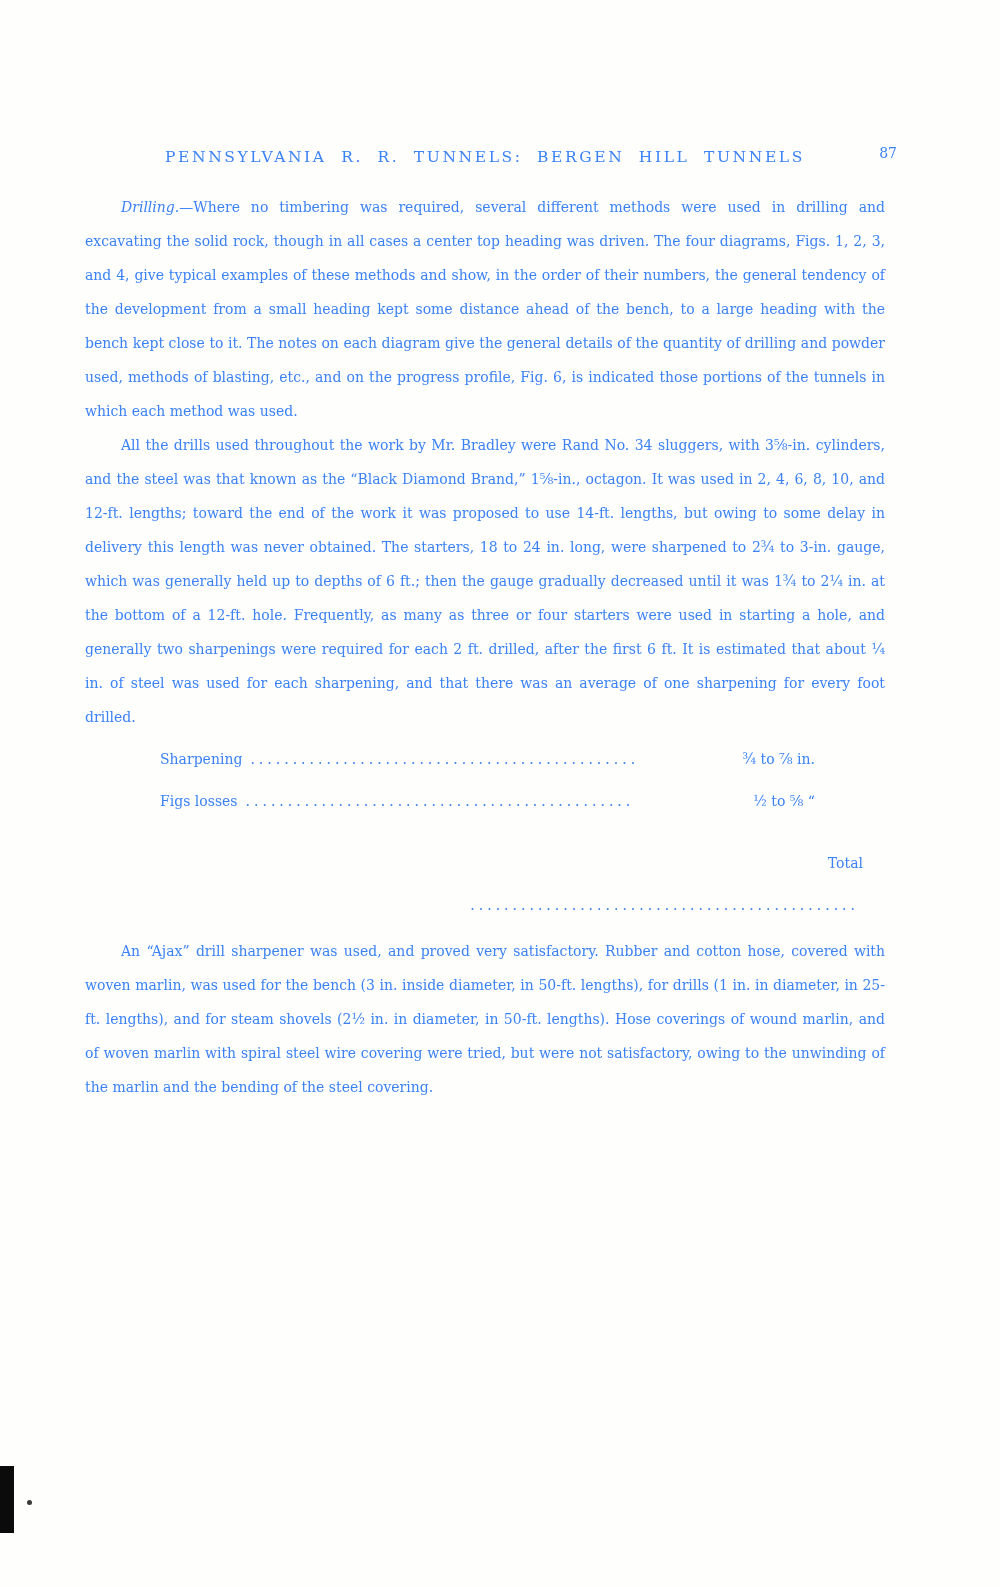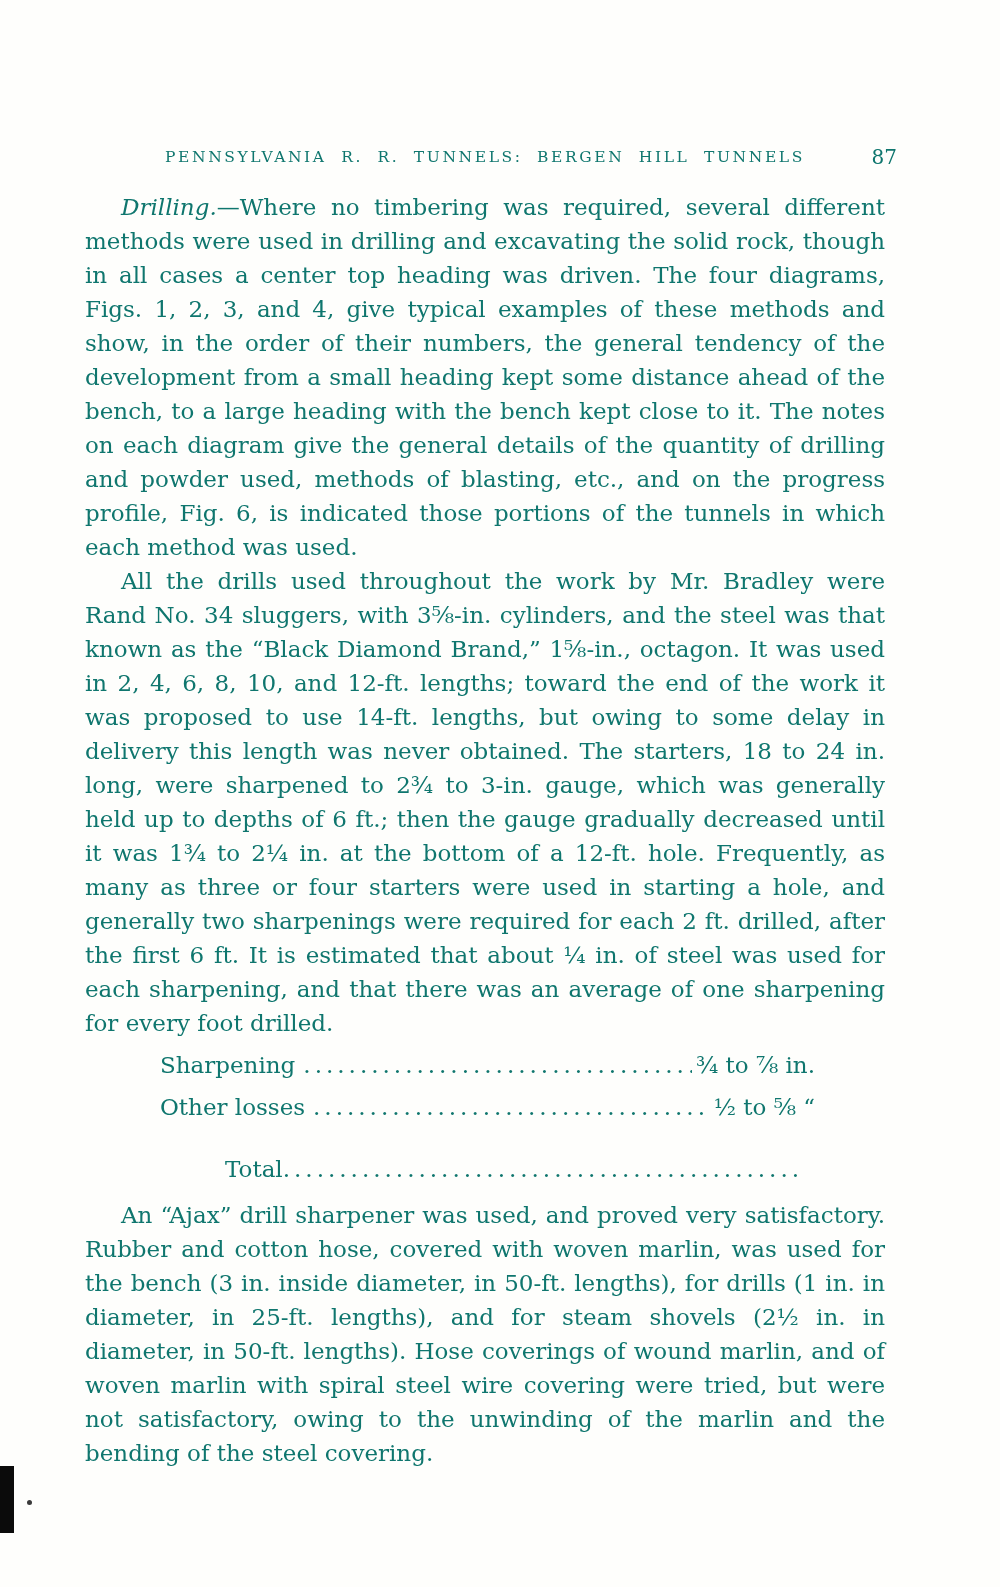"PENNSYLVANIA R. R. TUNNELS: BERGEN" .page { color: #0f766e -> #3b82f6 }
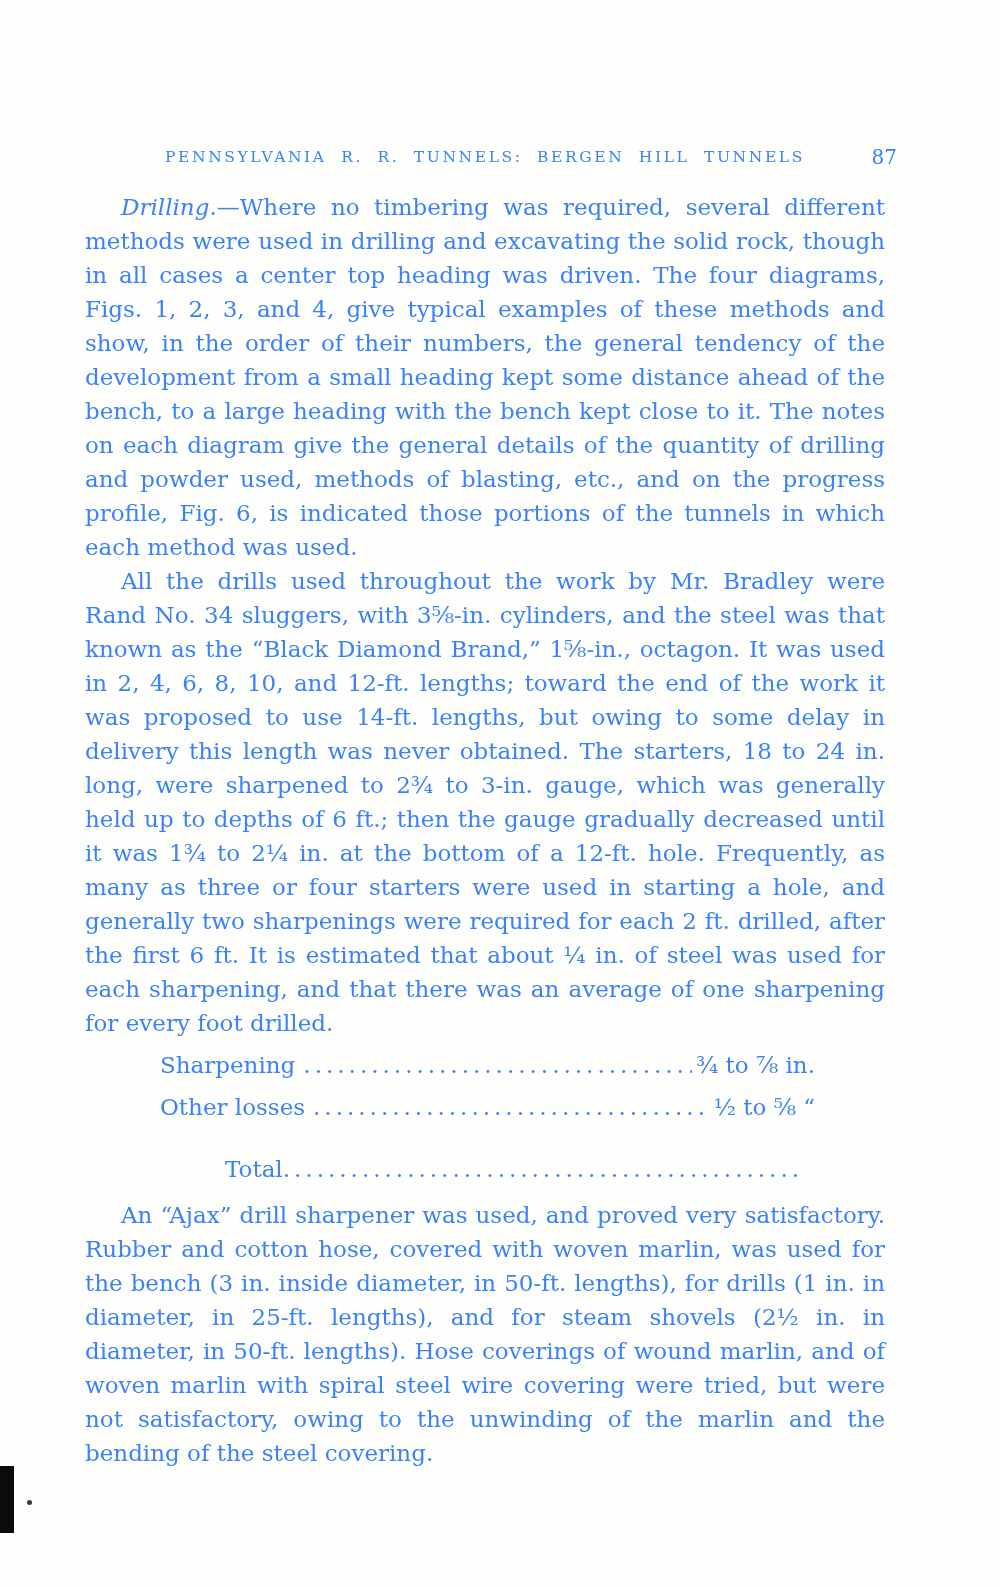"87" .page-number { font-size: 20px -> 14px }
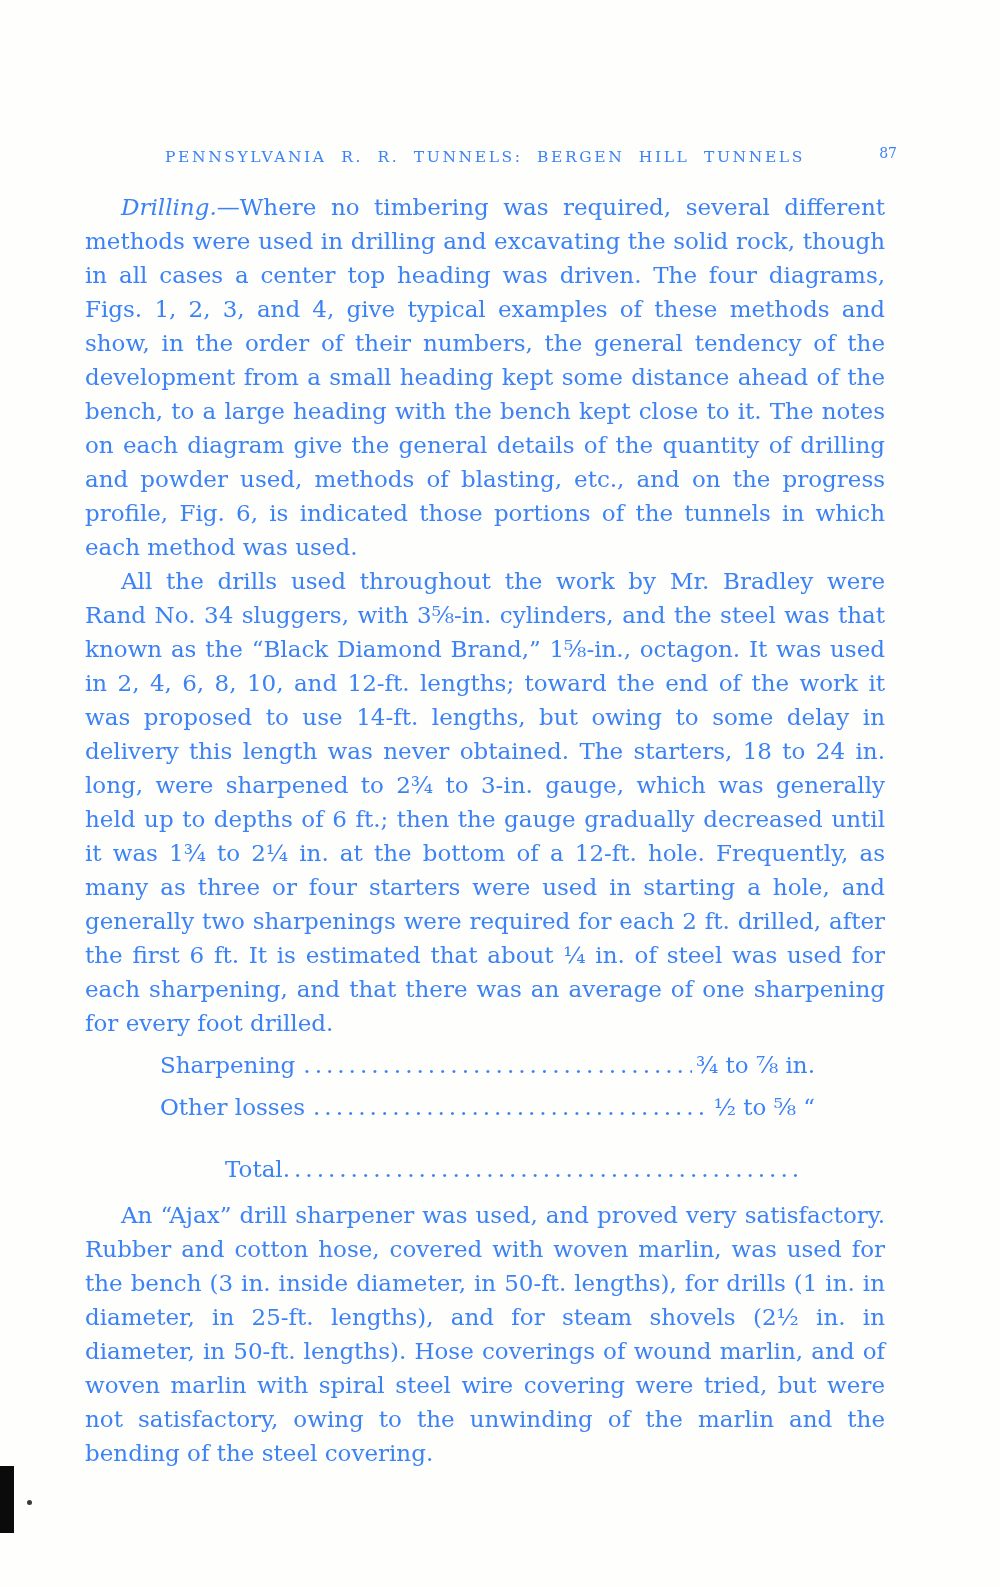"Drilling.—Where no timbering was" .body-text { font-size: 23px -> 14px }
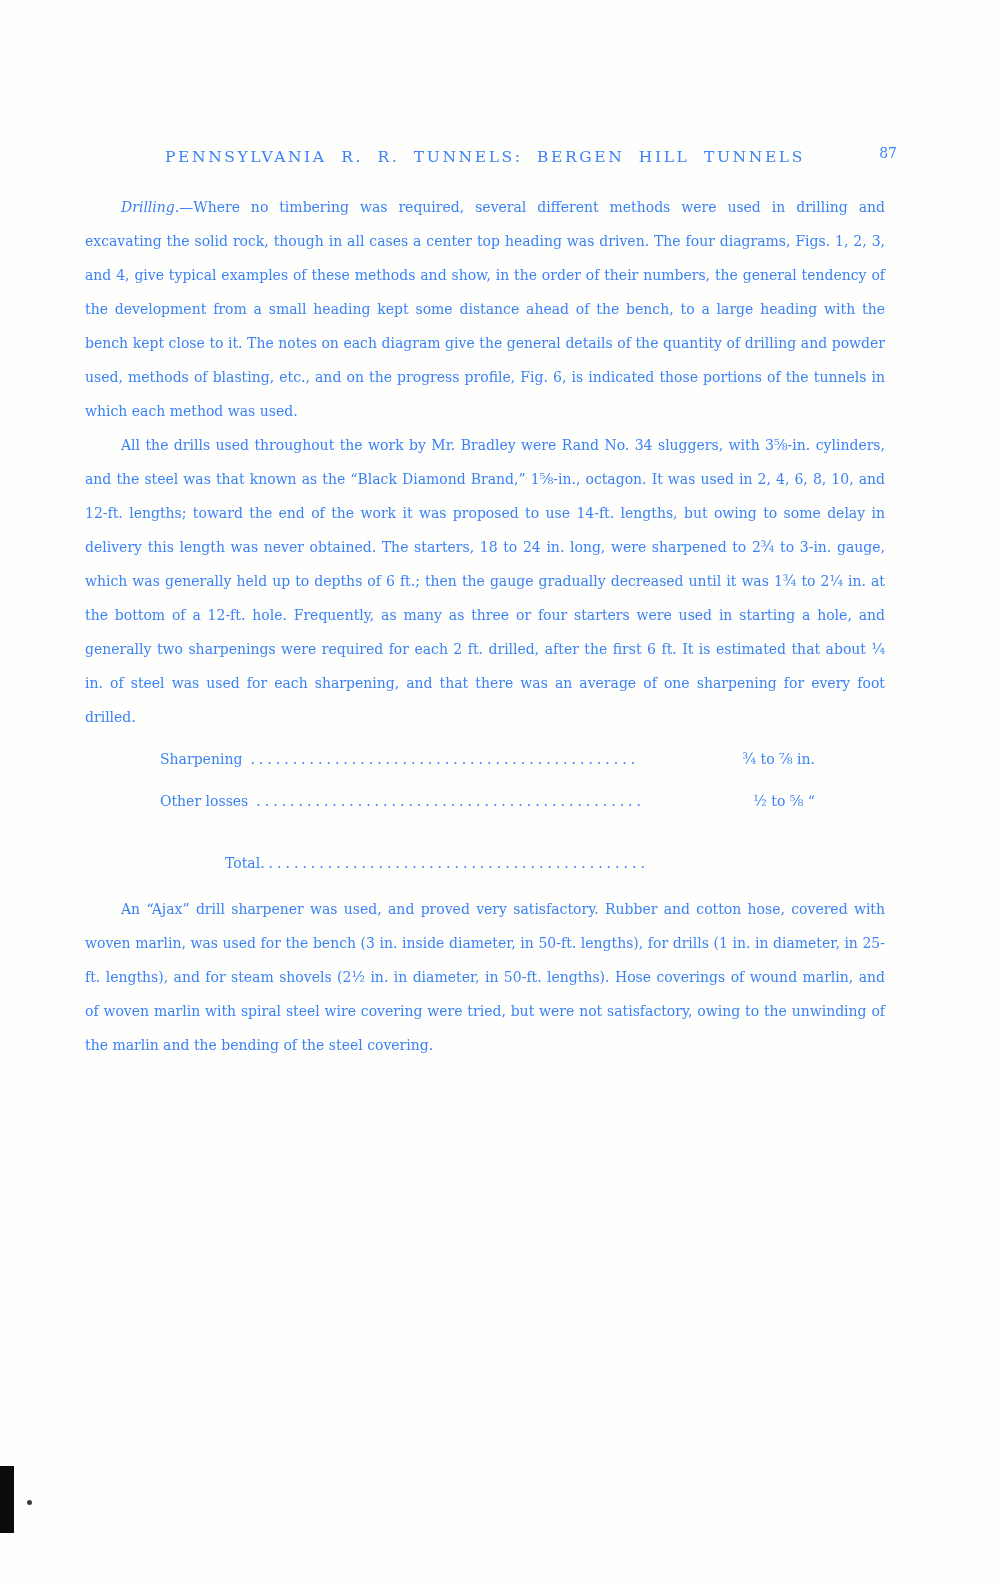"Other losses" span.leader-label { text: Other -> Figs }
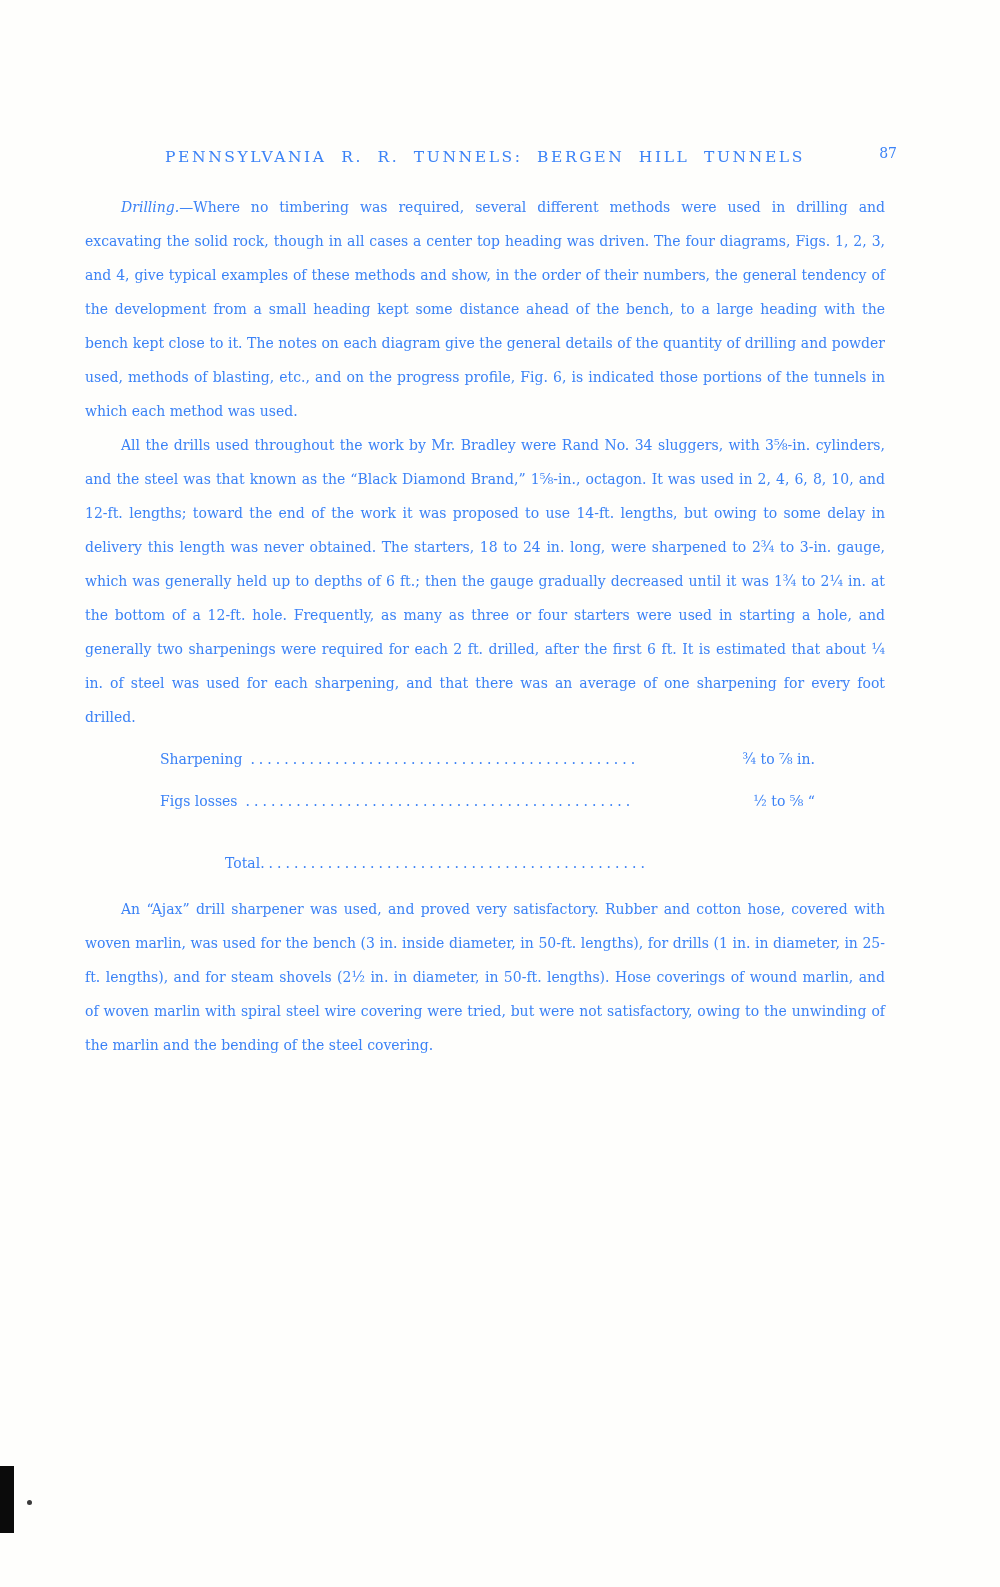"Total" .leader-row.total-row { flex-direction: none -> column }
